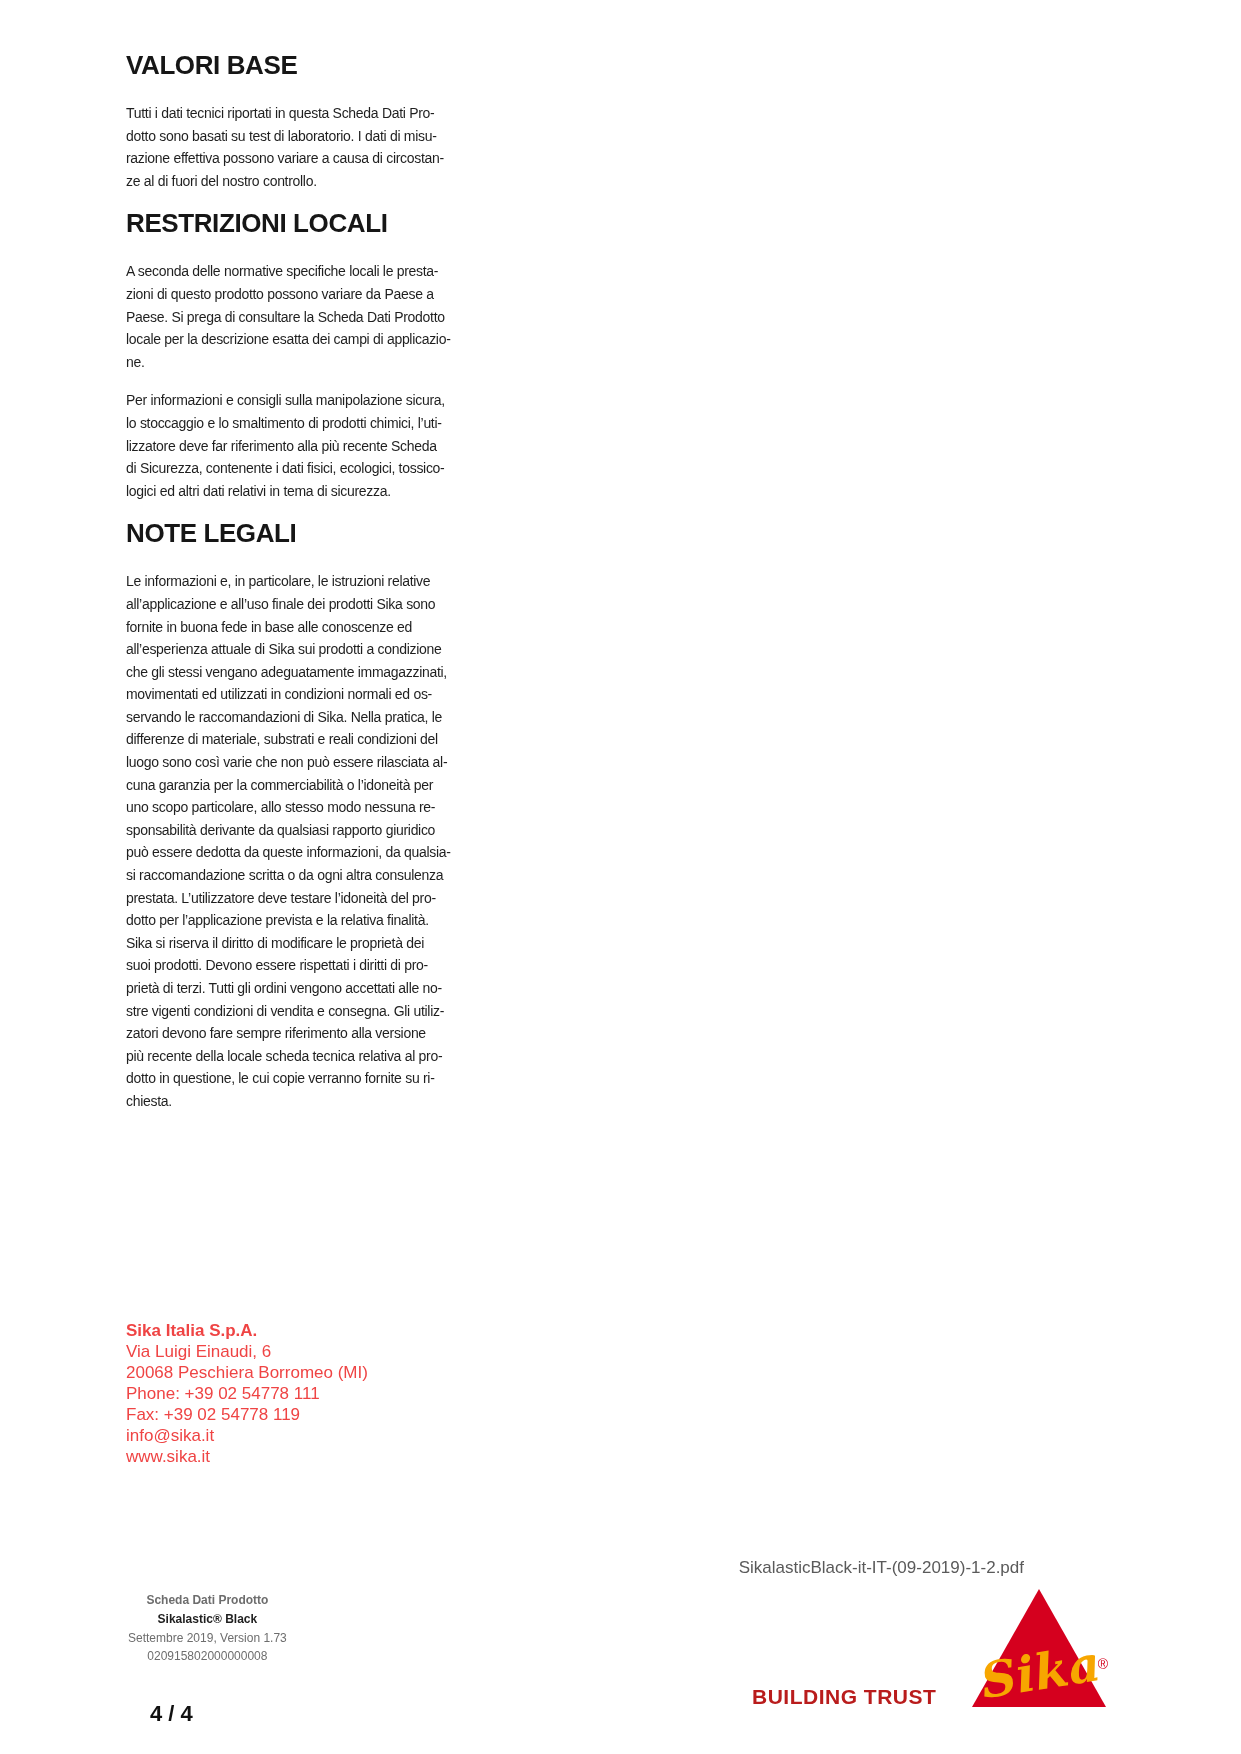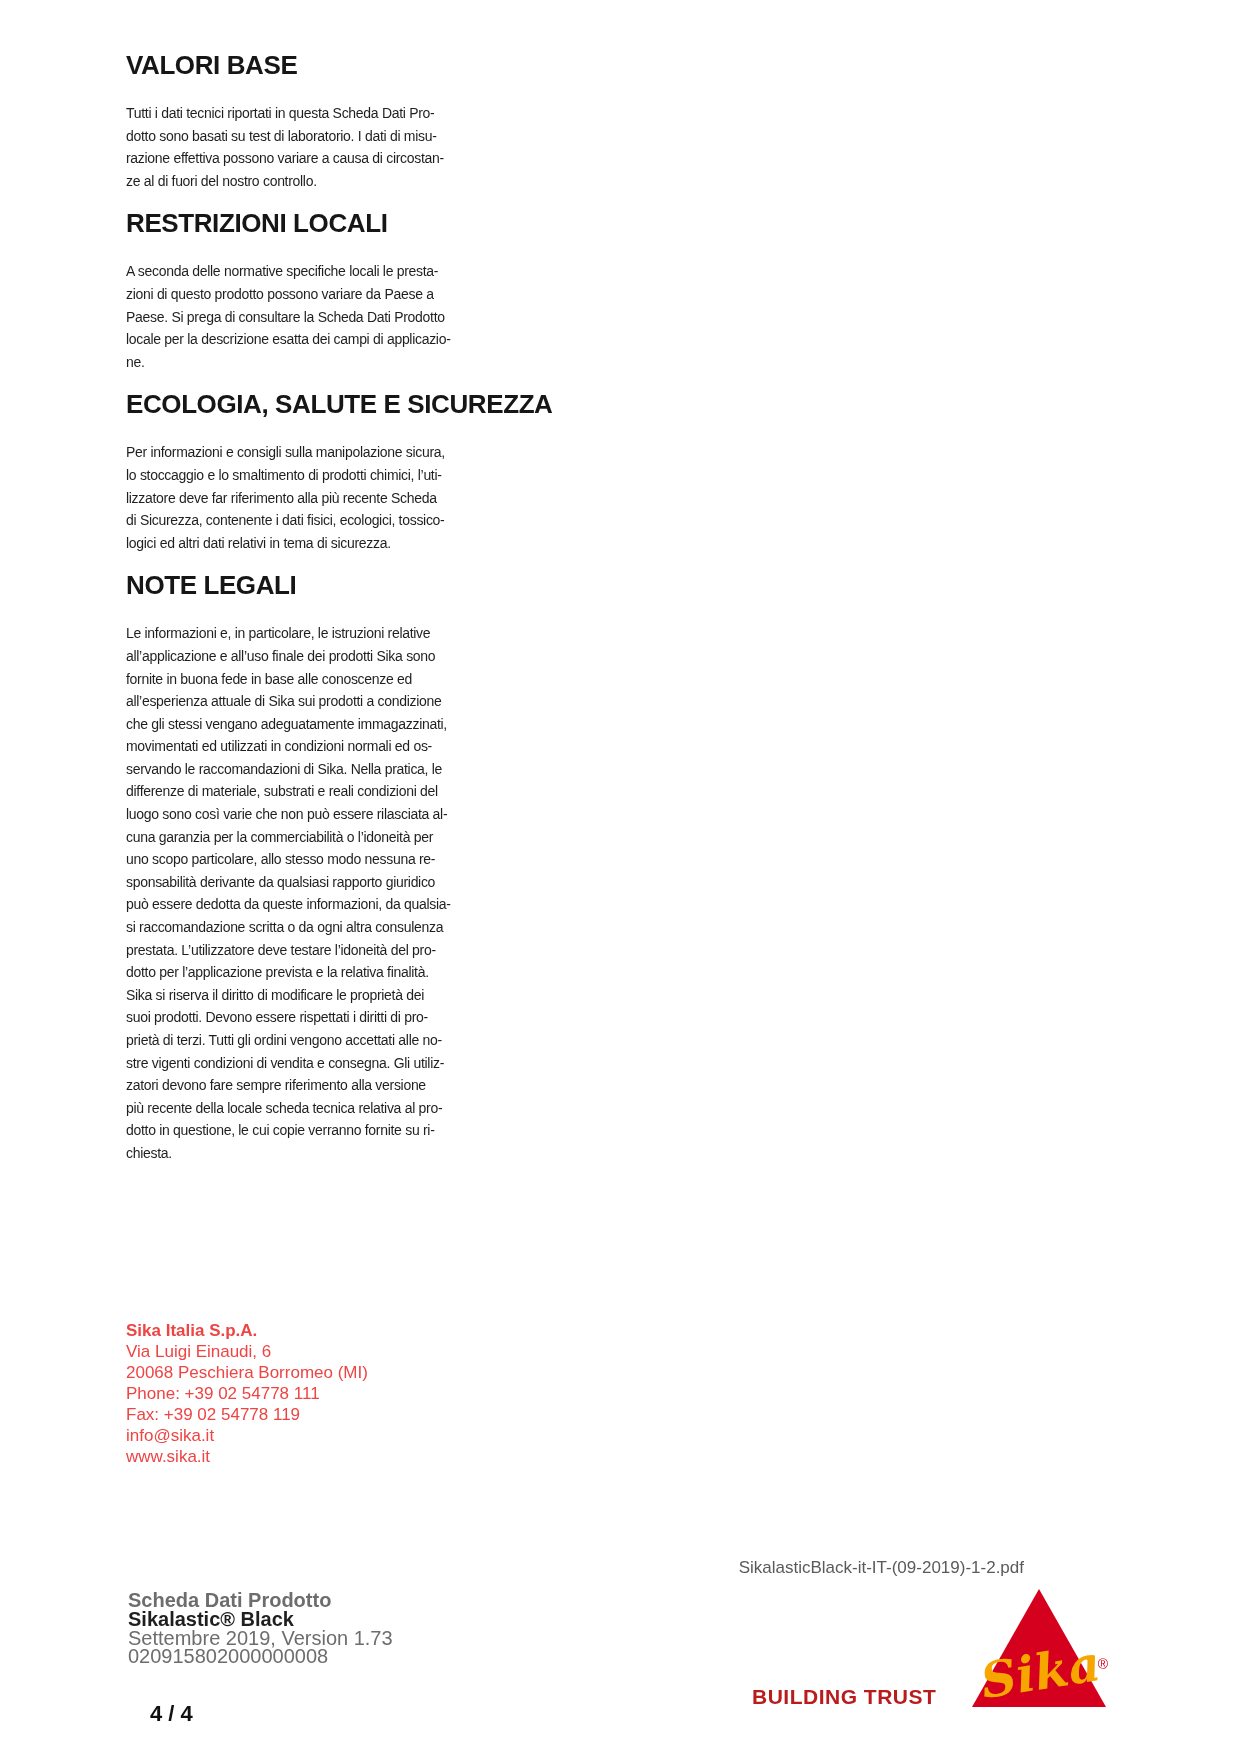"ECOLOGIA, SALUTE E SICUREZZA" h2 { html: <h2>ECOLOGIA, SALUTE E SICUREZZA</h2> -> none }
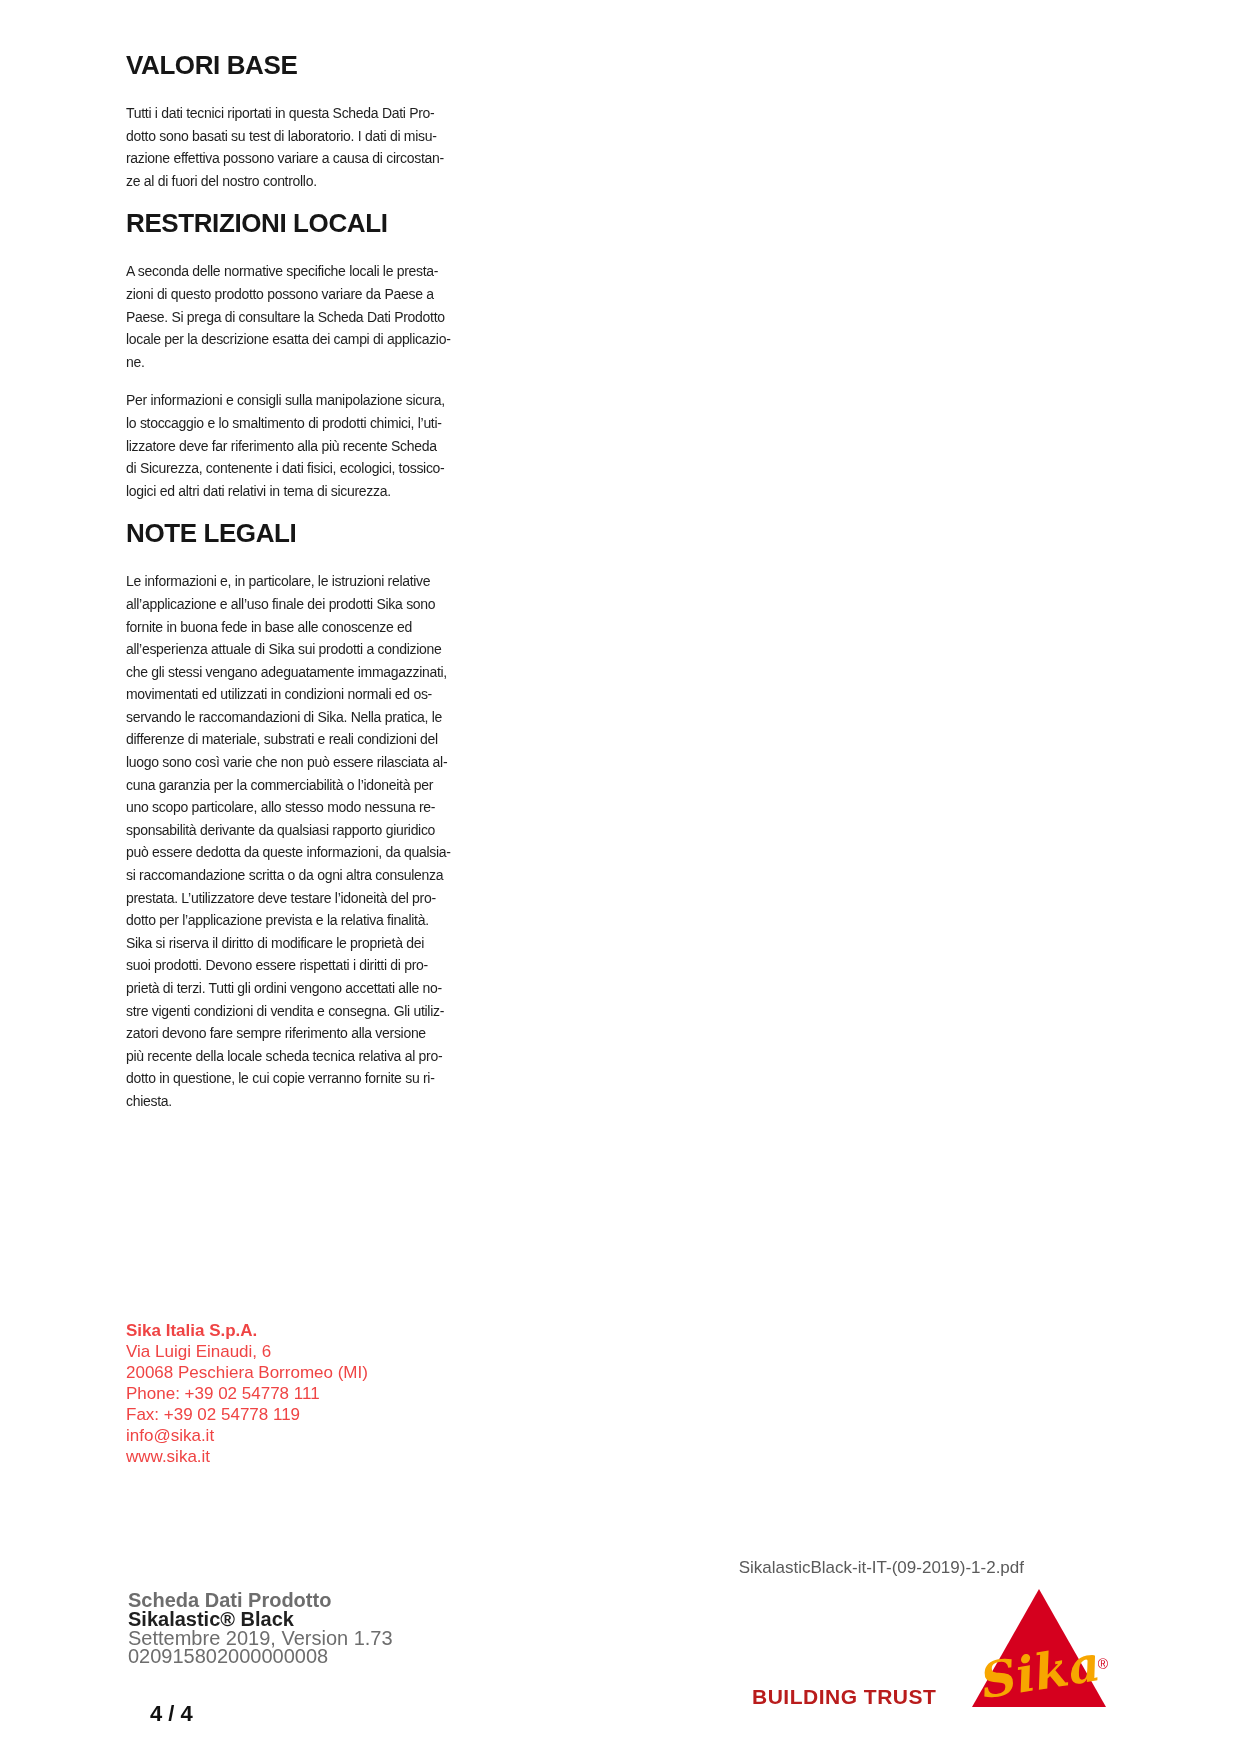"Scheda Dati Prodotto" .footer-meta { font-size: 20px -> 12px; text-align: none -> center }
